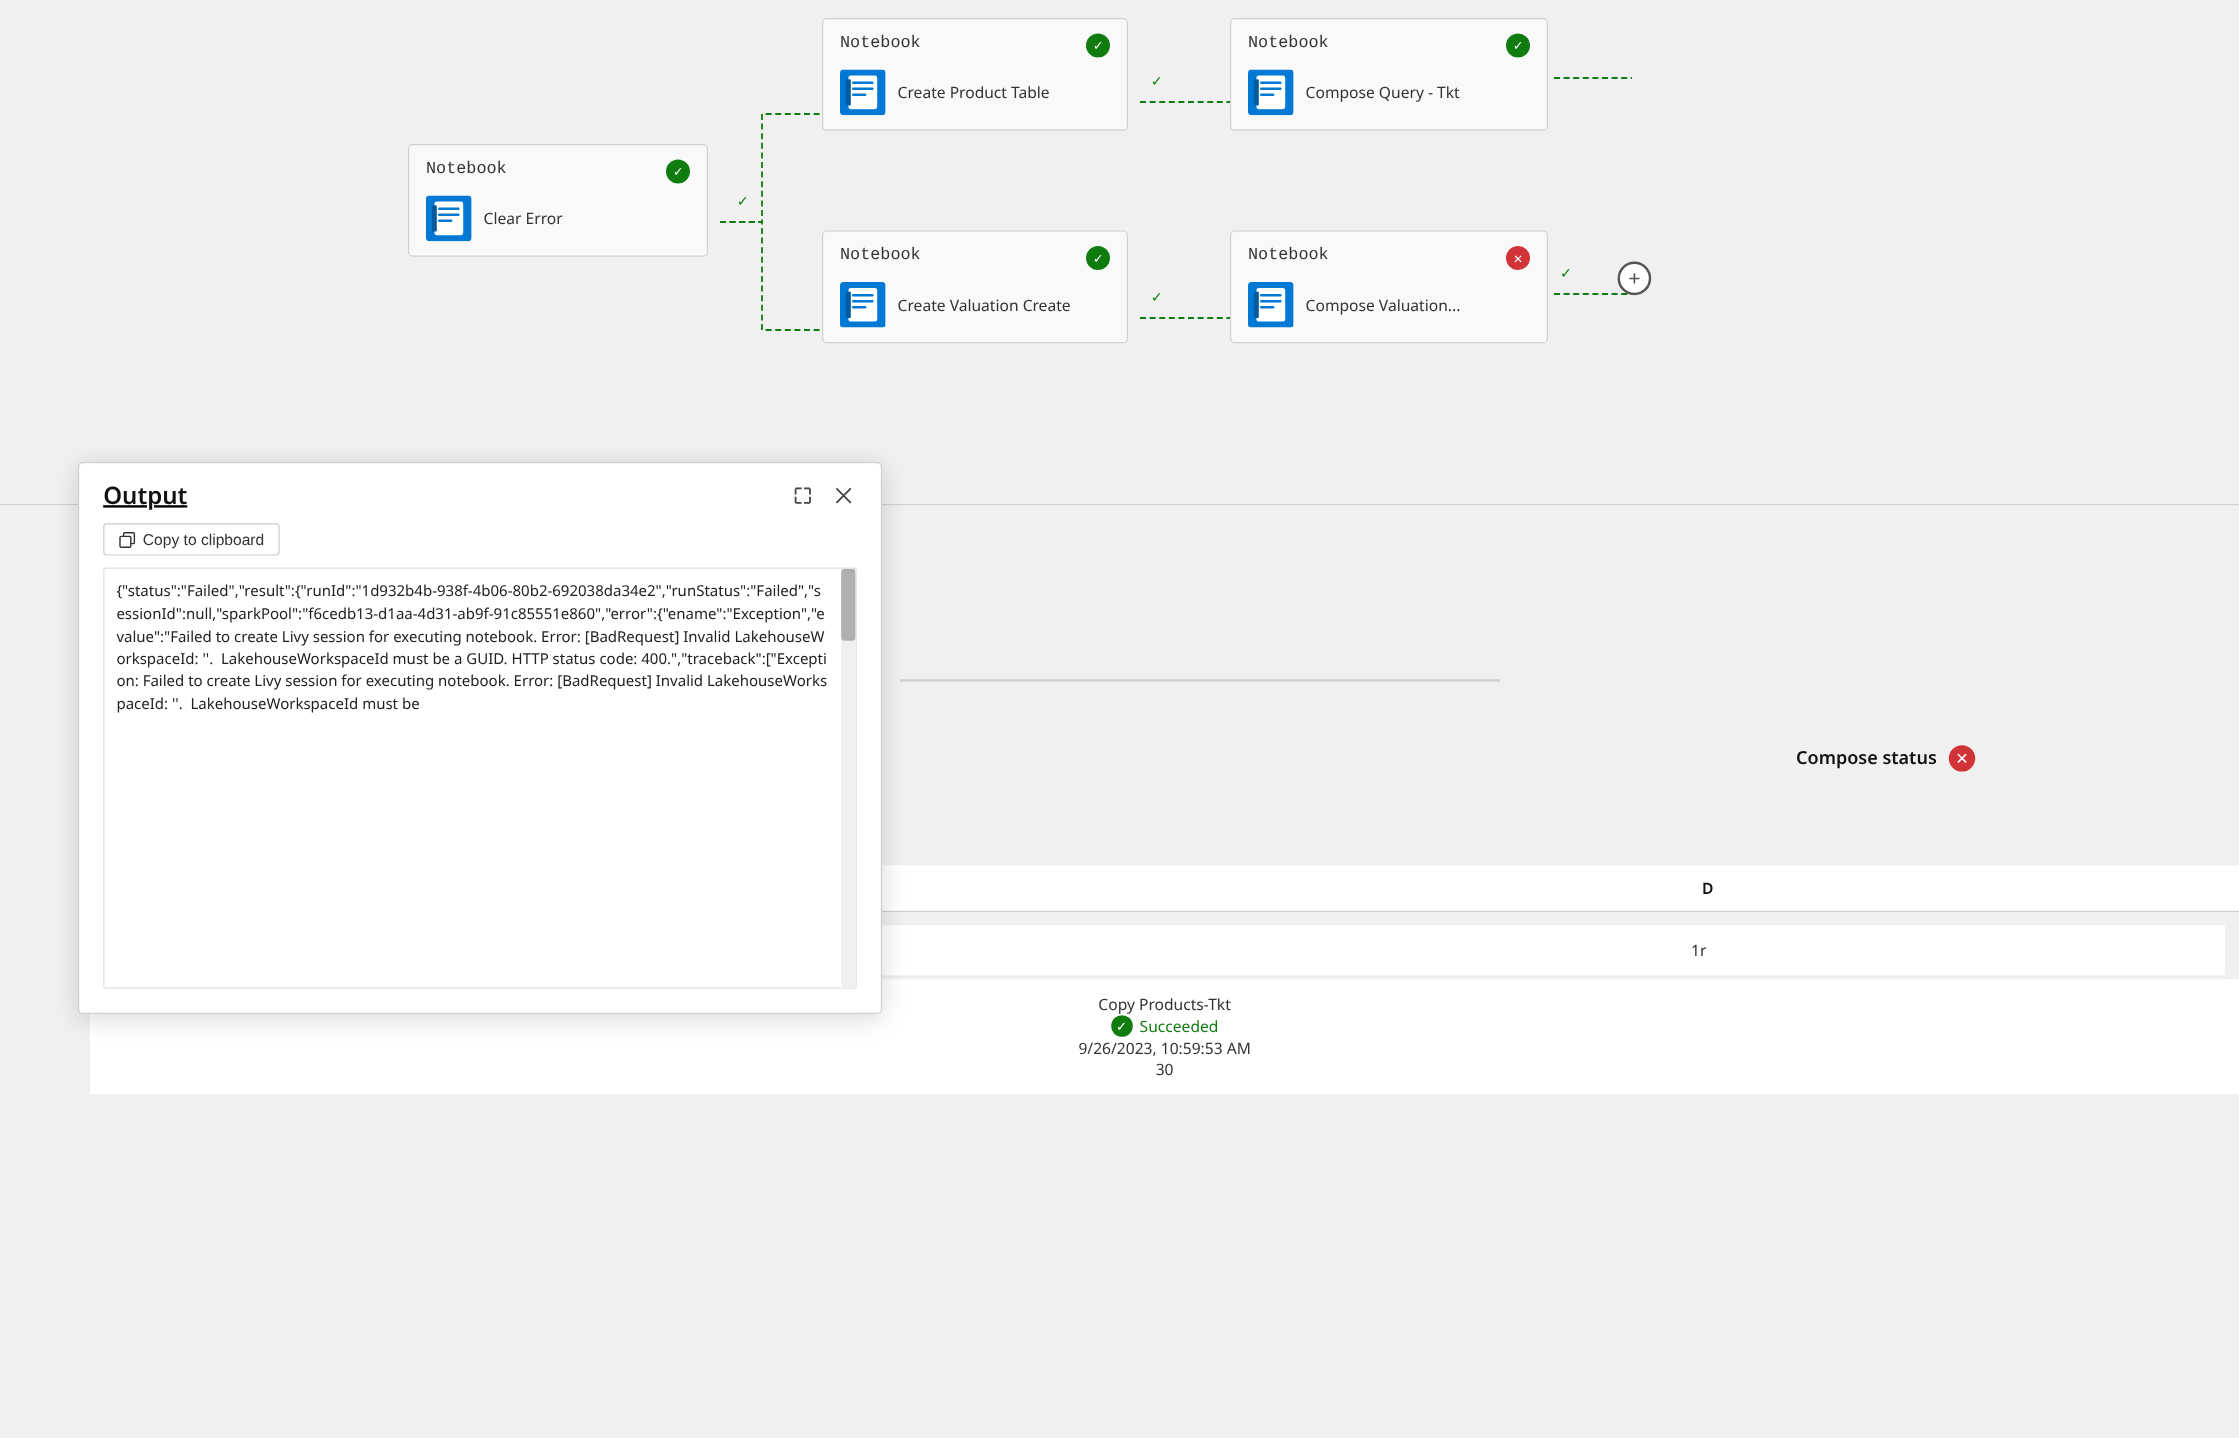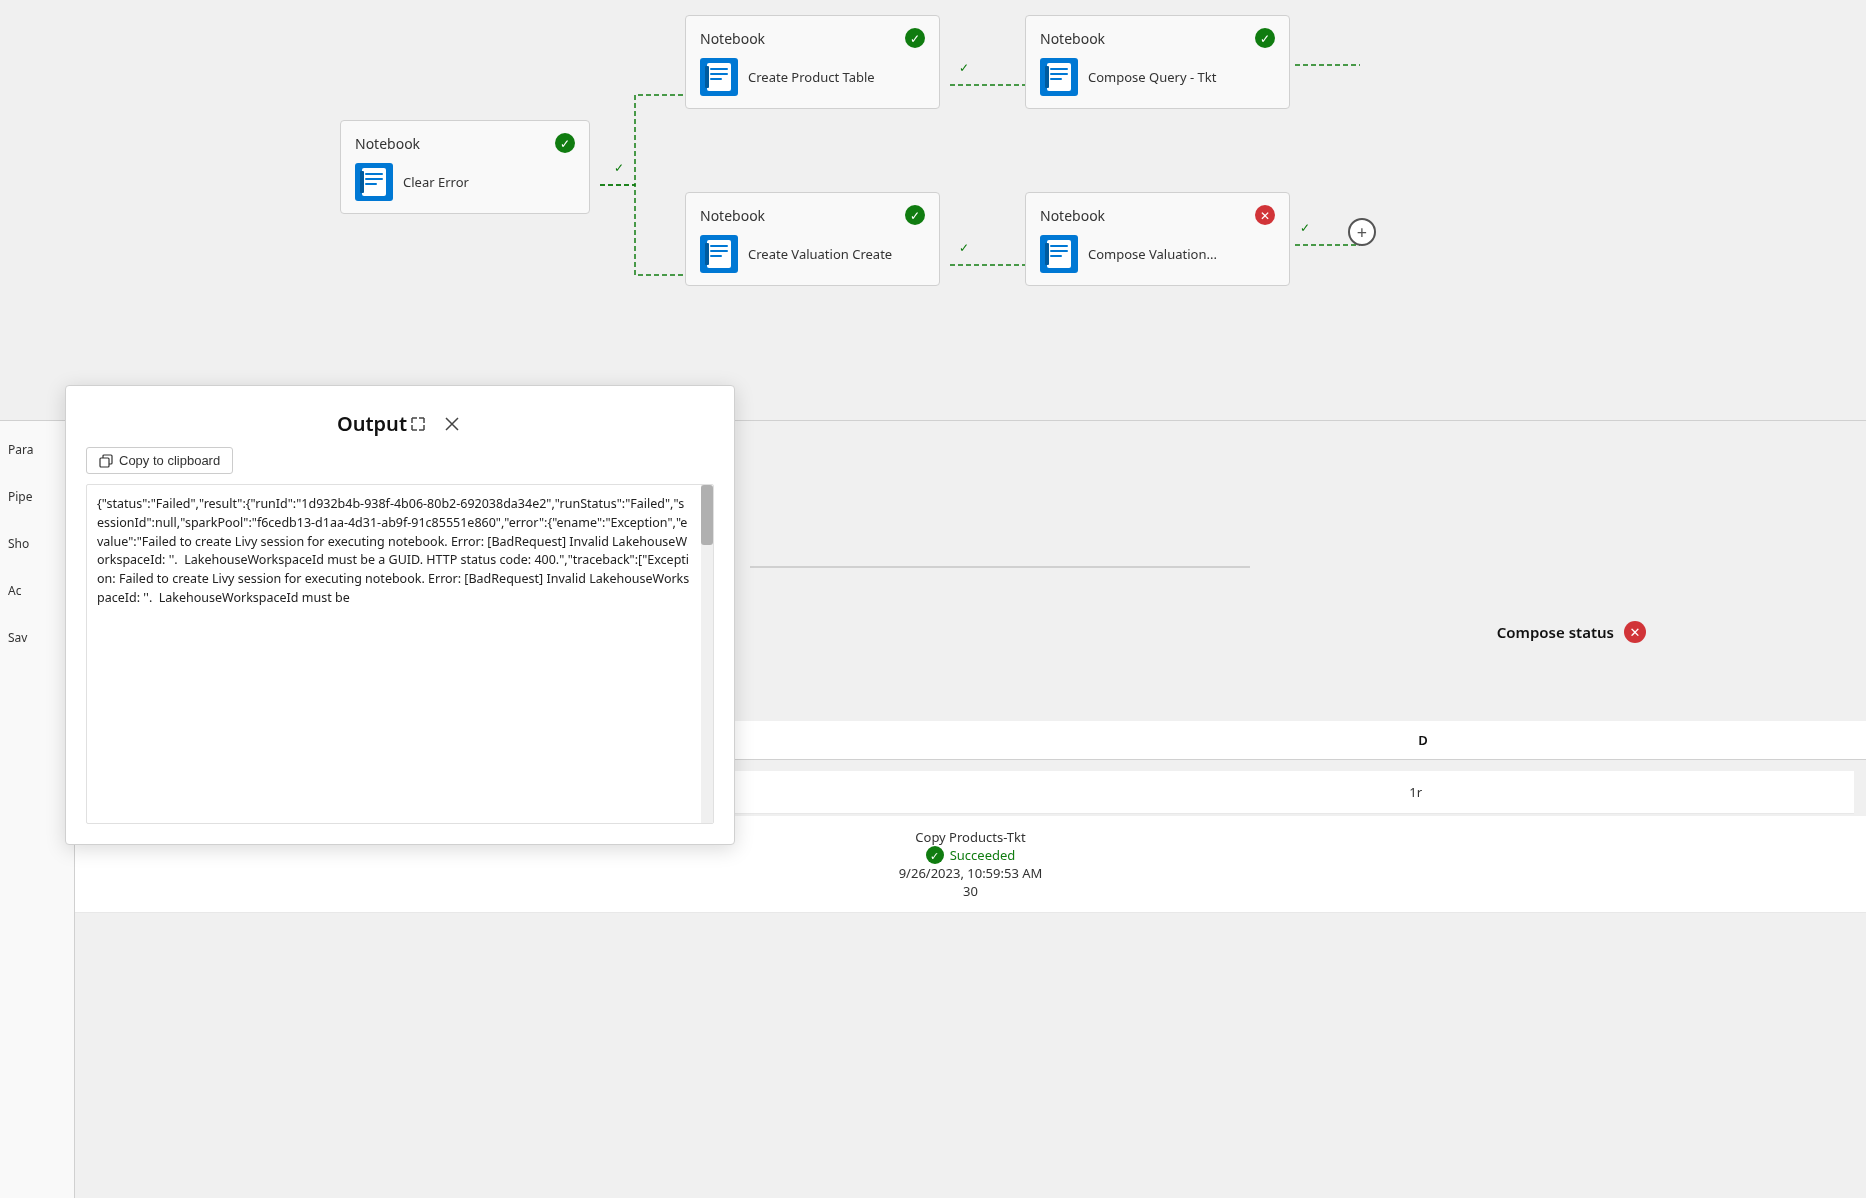"Notebook" .node-header { align-items: center -> flex-start; font-family: none -> Liberation Mono, monospace }
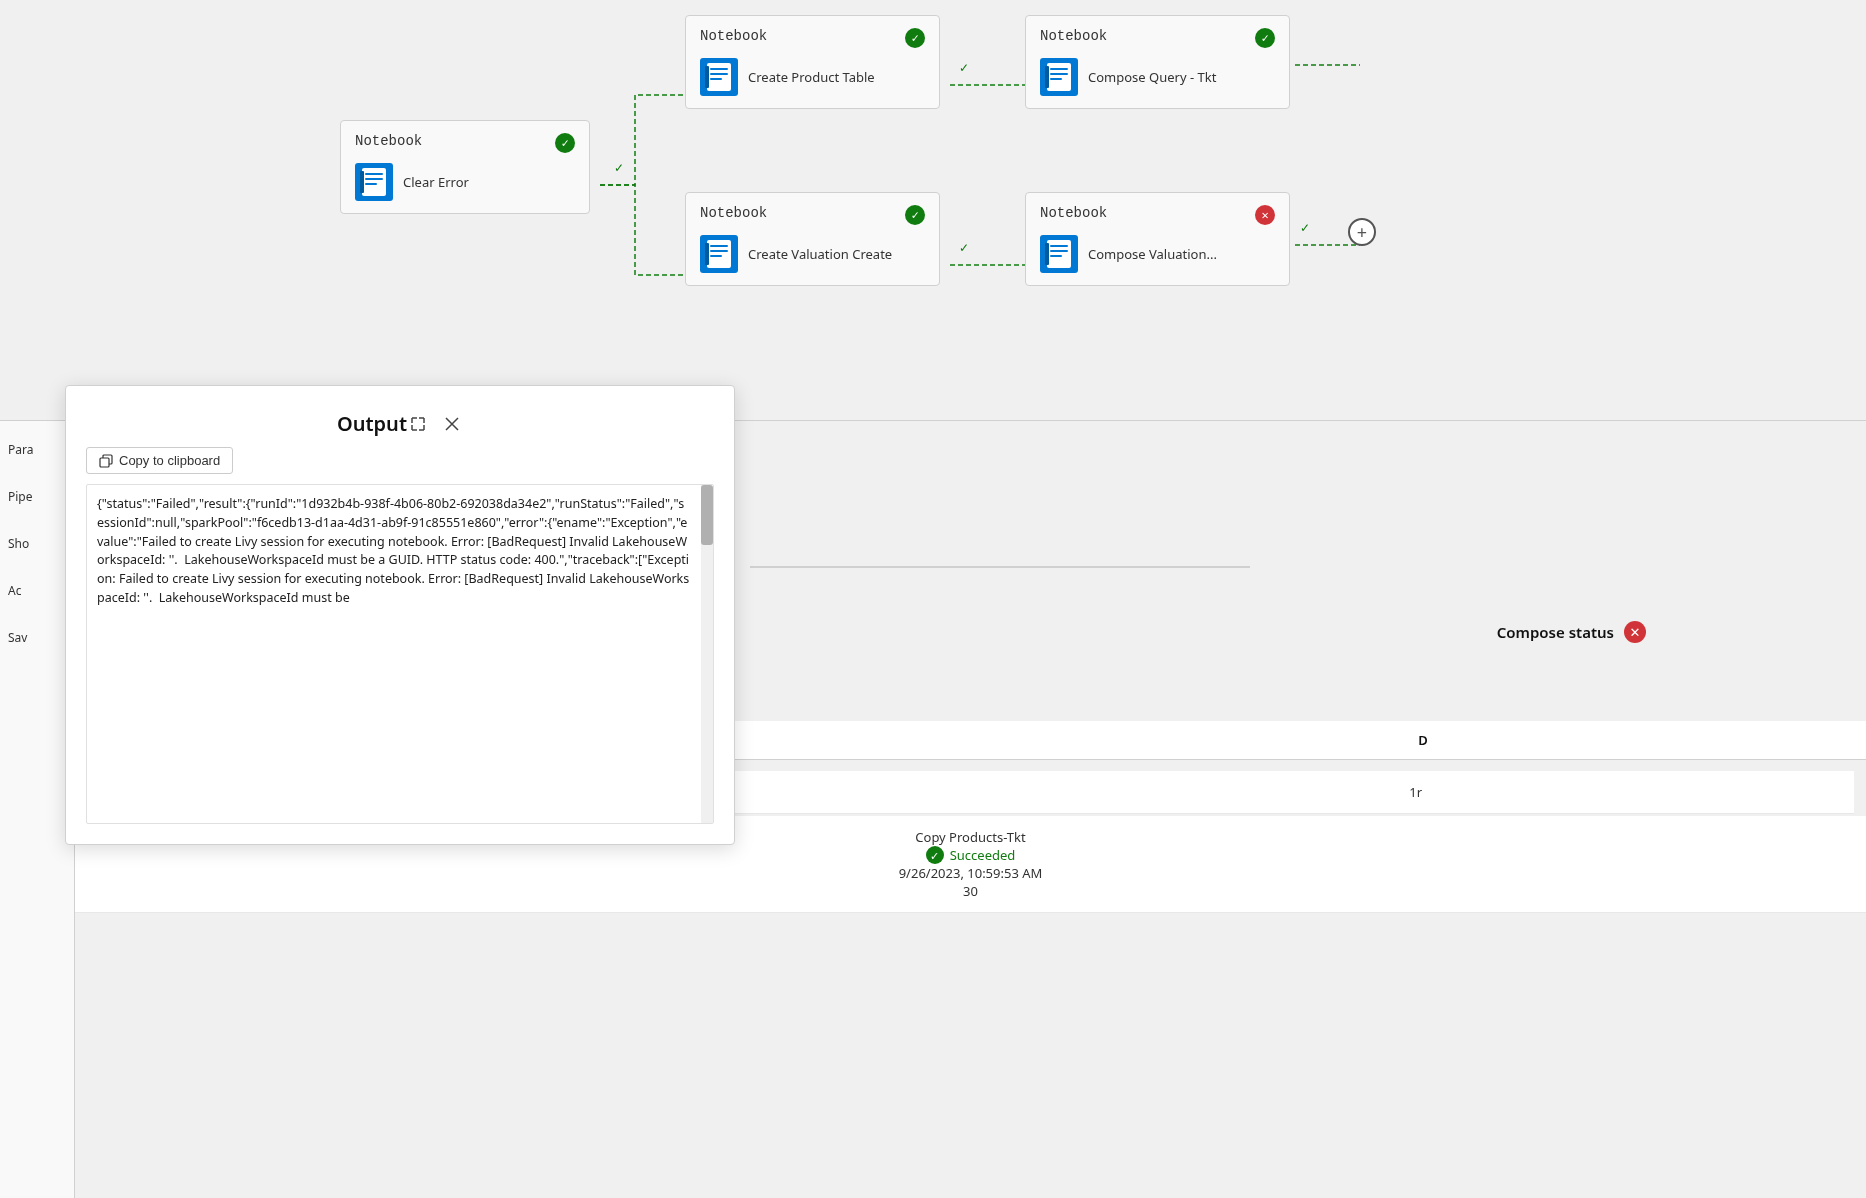"Output" .output-modal-header { justify-content: center -> space-between; padding: 24px 20px 10px 20px -> 13px 20px 10px 20px; text-decoration: none -> underline }
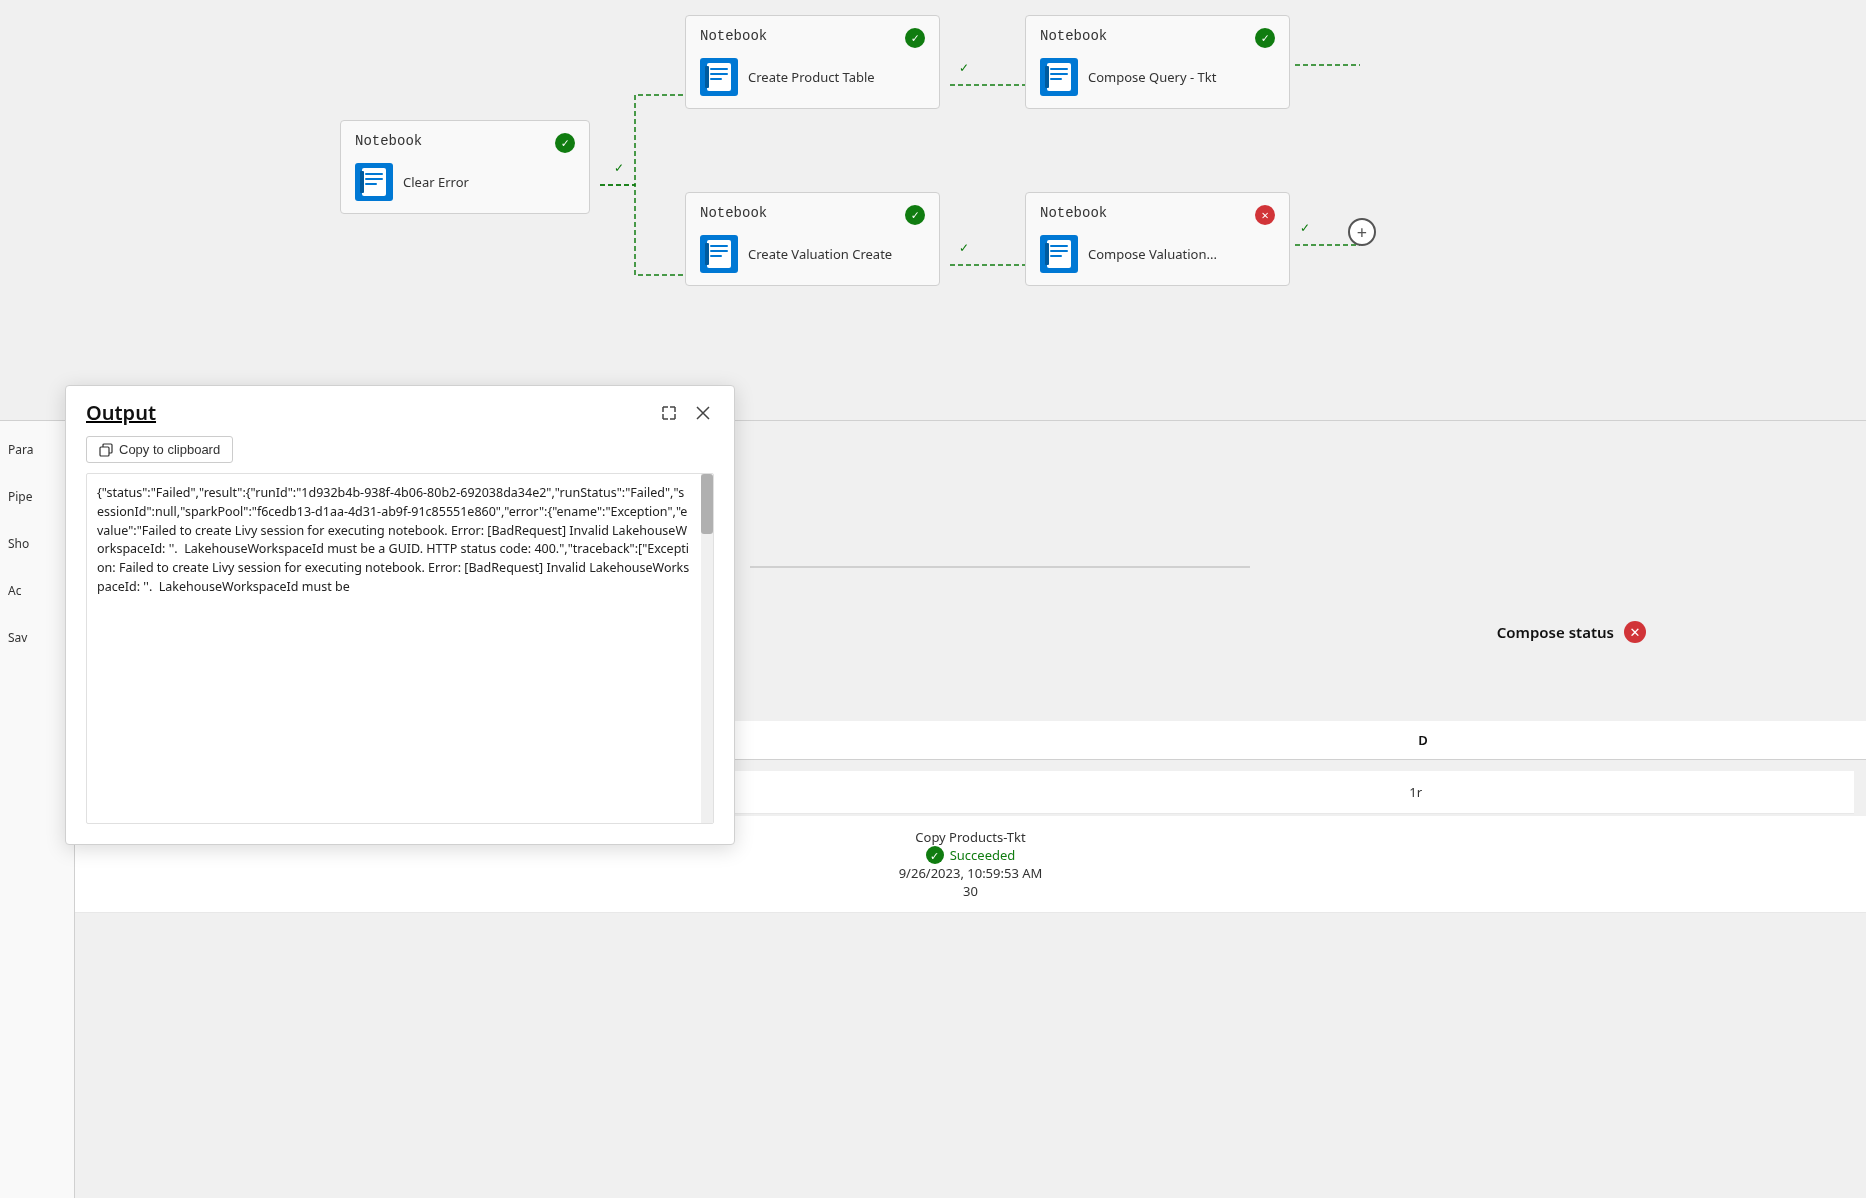"Para" div { html: <div> <span>Para</span> <span>Pipe</span> <span>Sho</span> <span>Ac</span> <span>Sav</span> </div> -> none }
